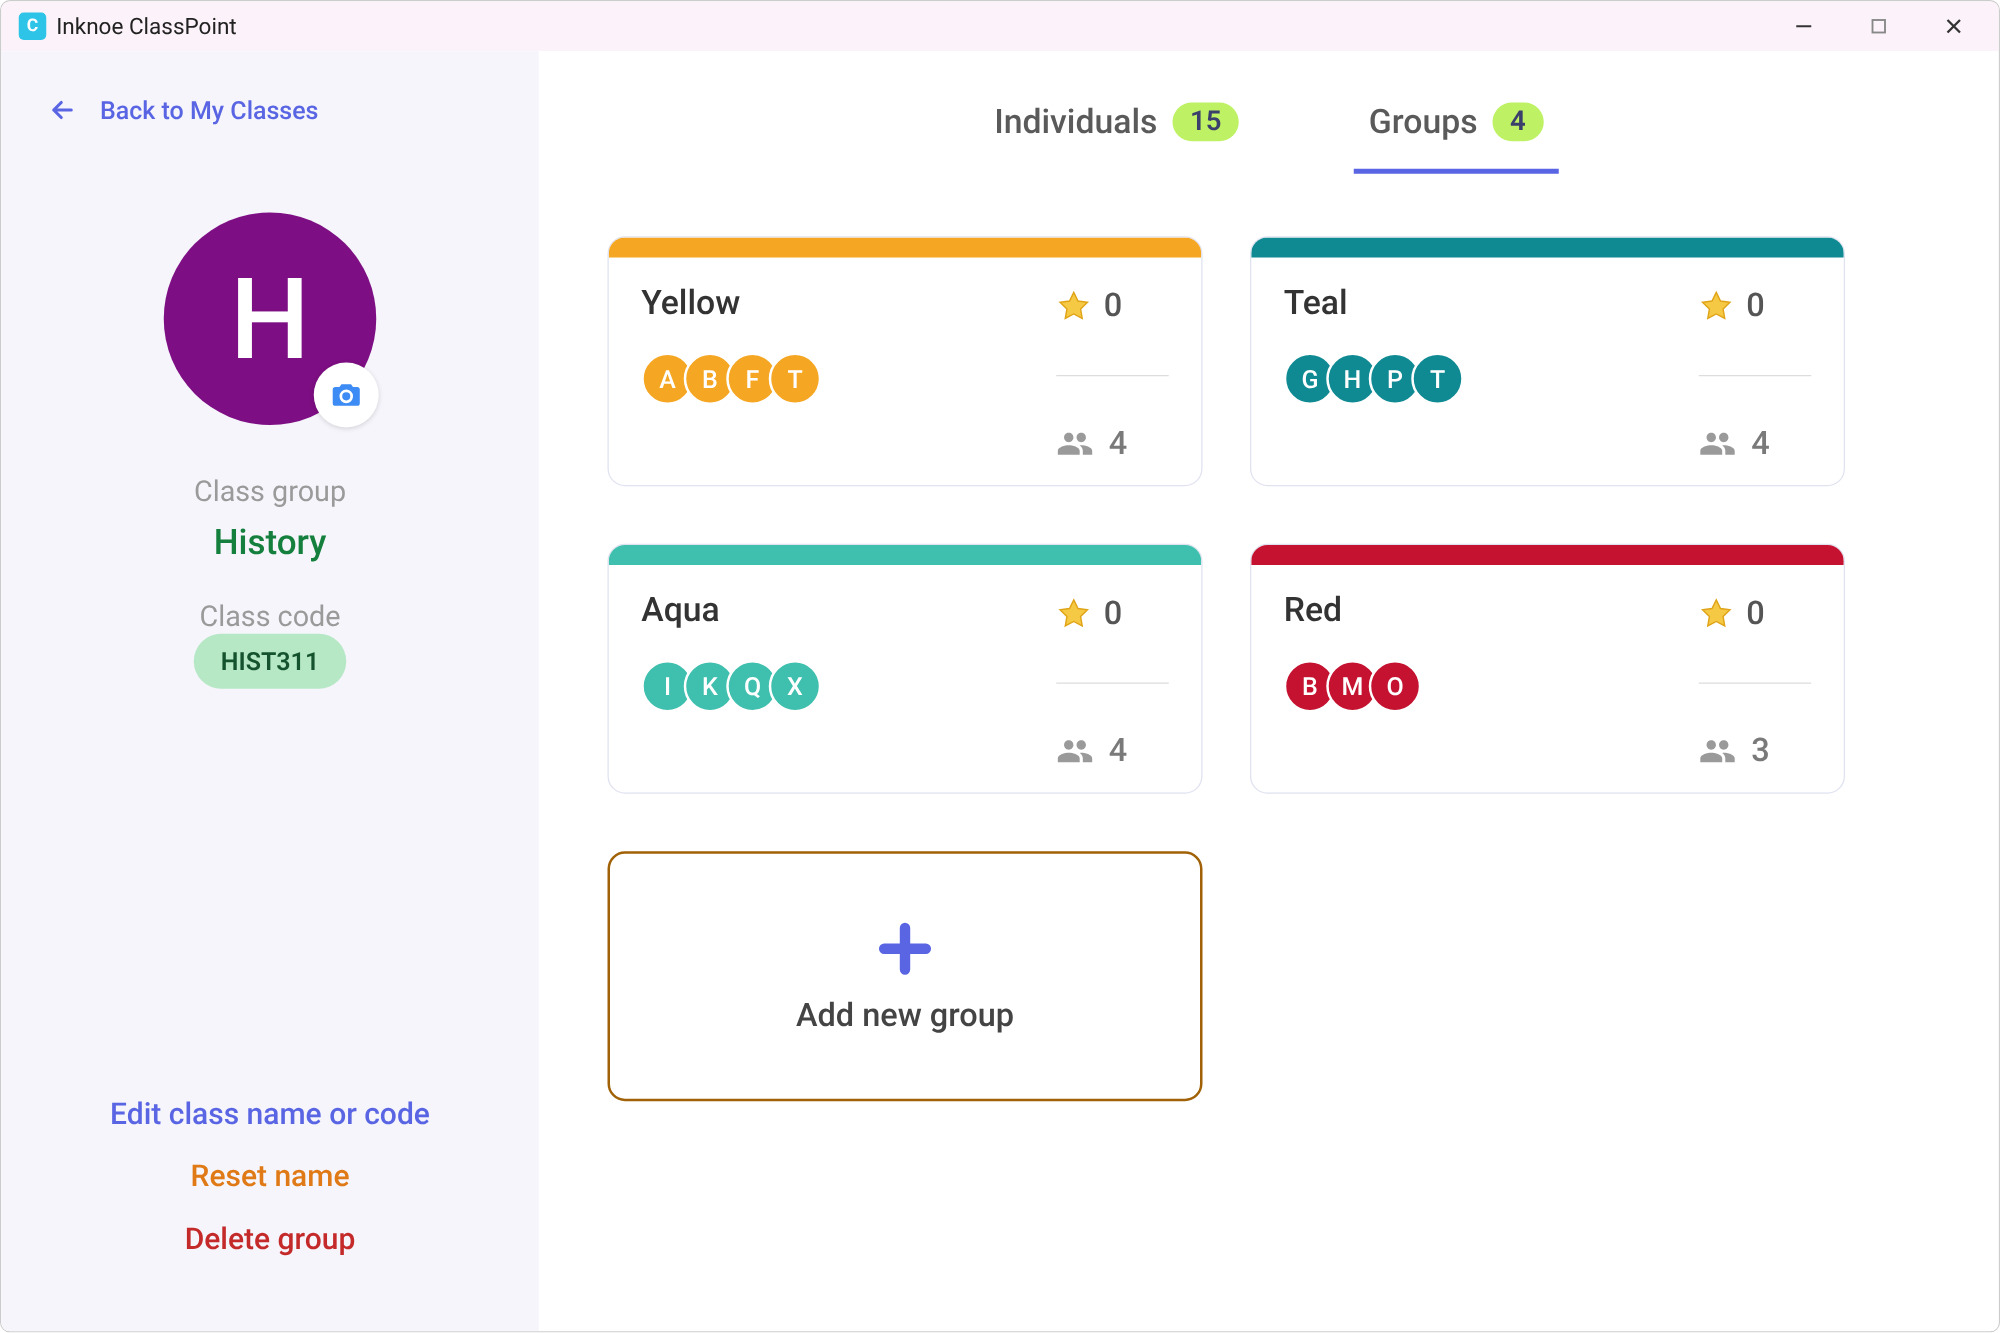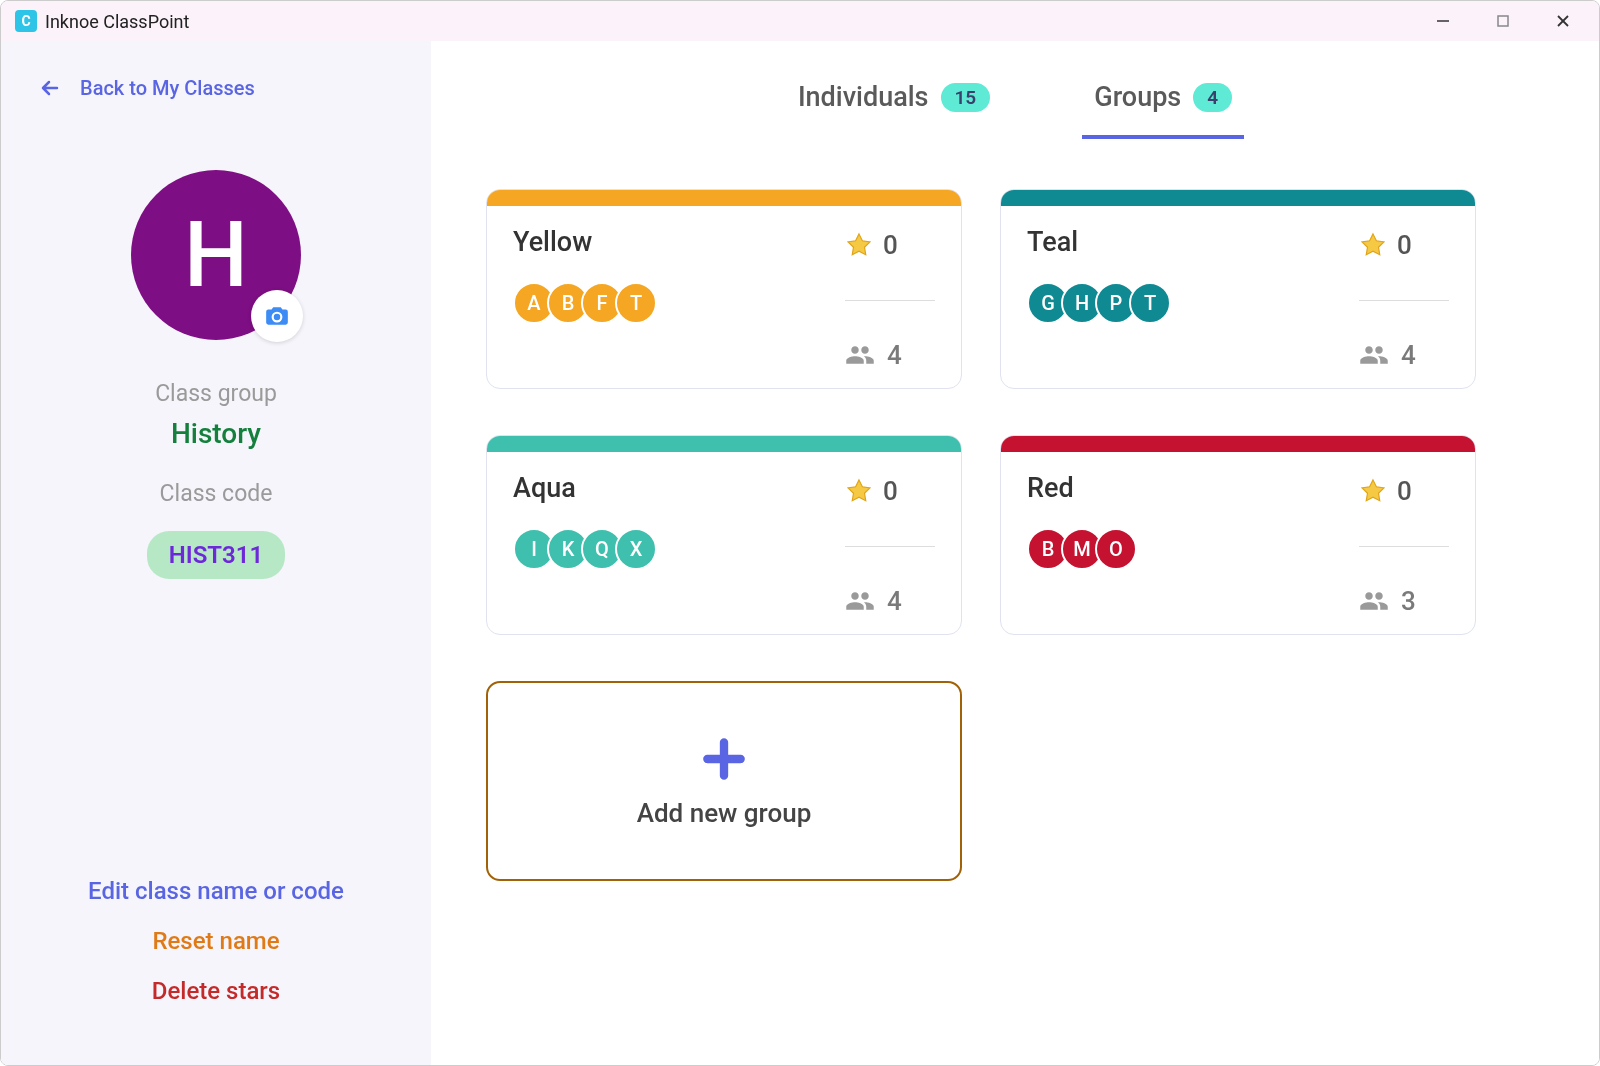"15" .tab-badge { background: #5eead4 -> #bef264; font-size: 19px -> 22px }
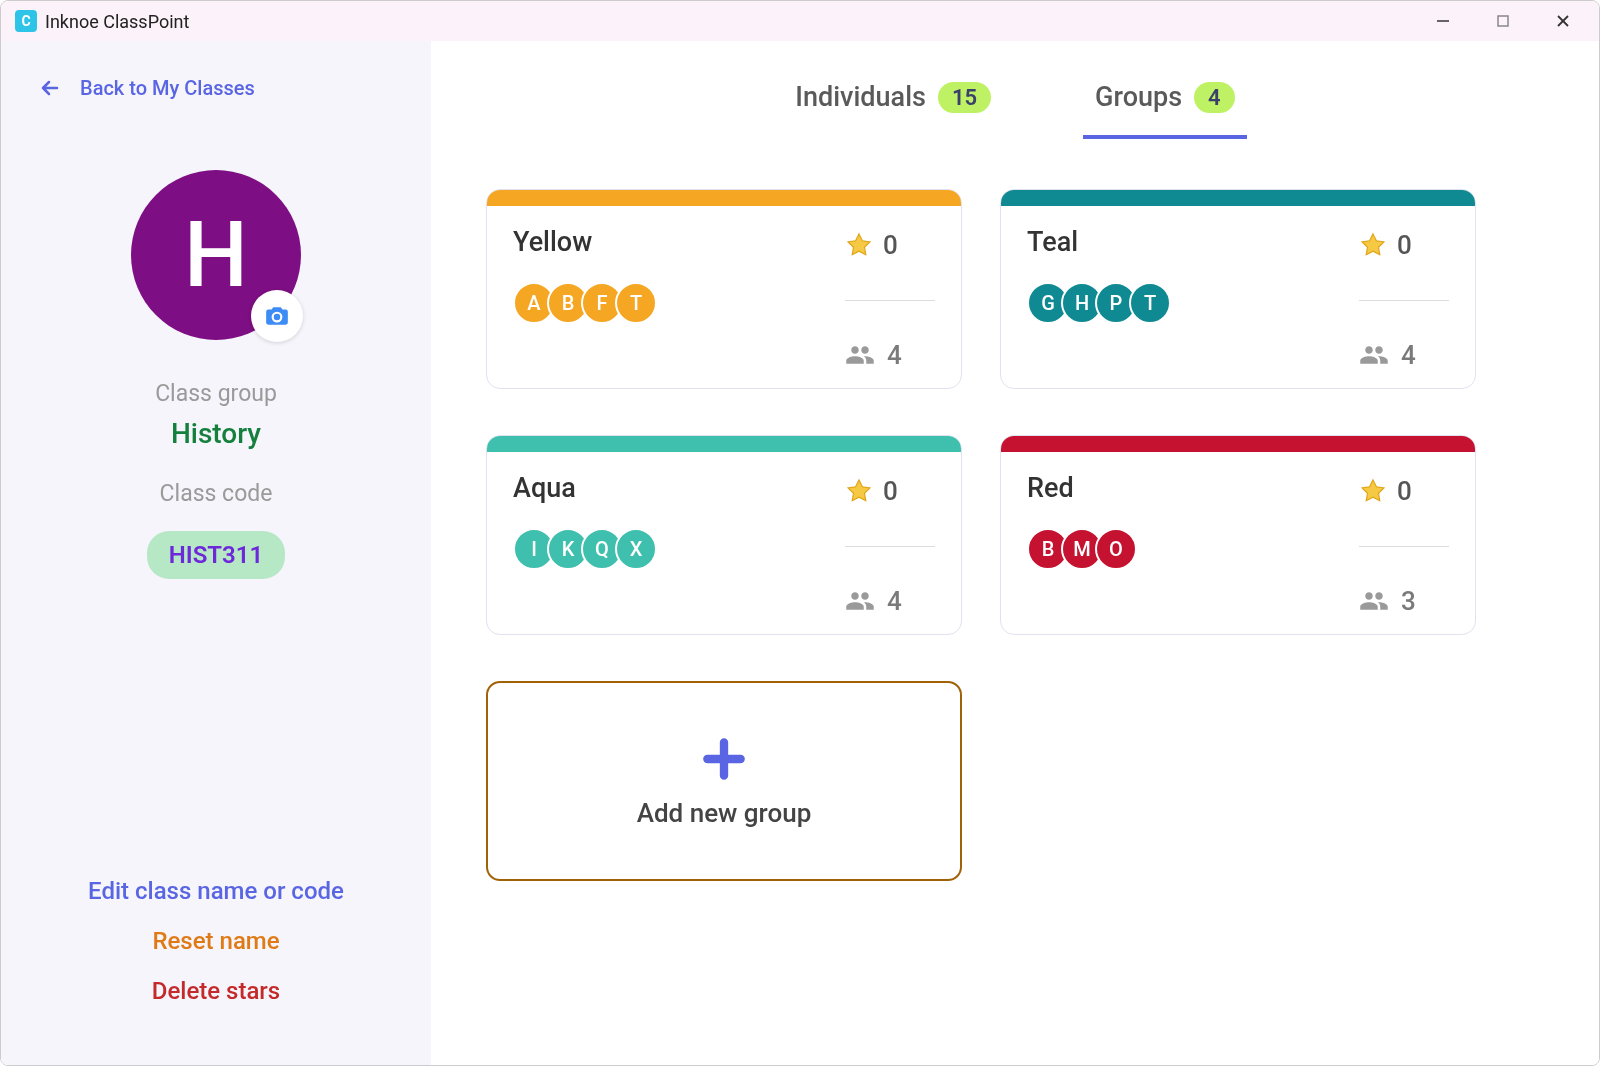"HIST311" .class-code-pill { color: #6d28d9 -> #14532d; font-size: 24px -> 20px; margin-top: 24px -> 0 }
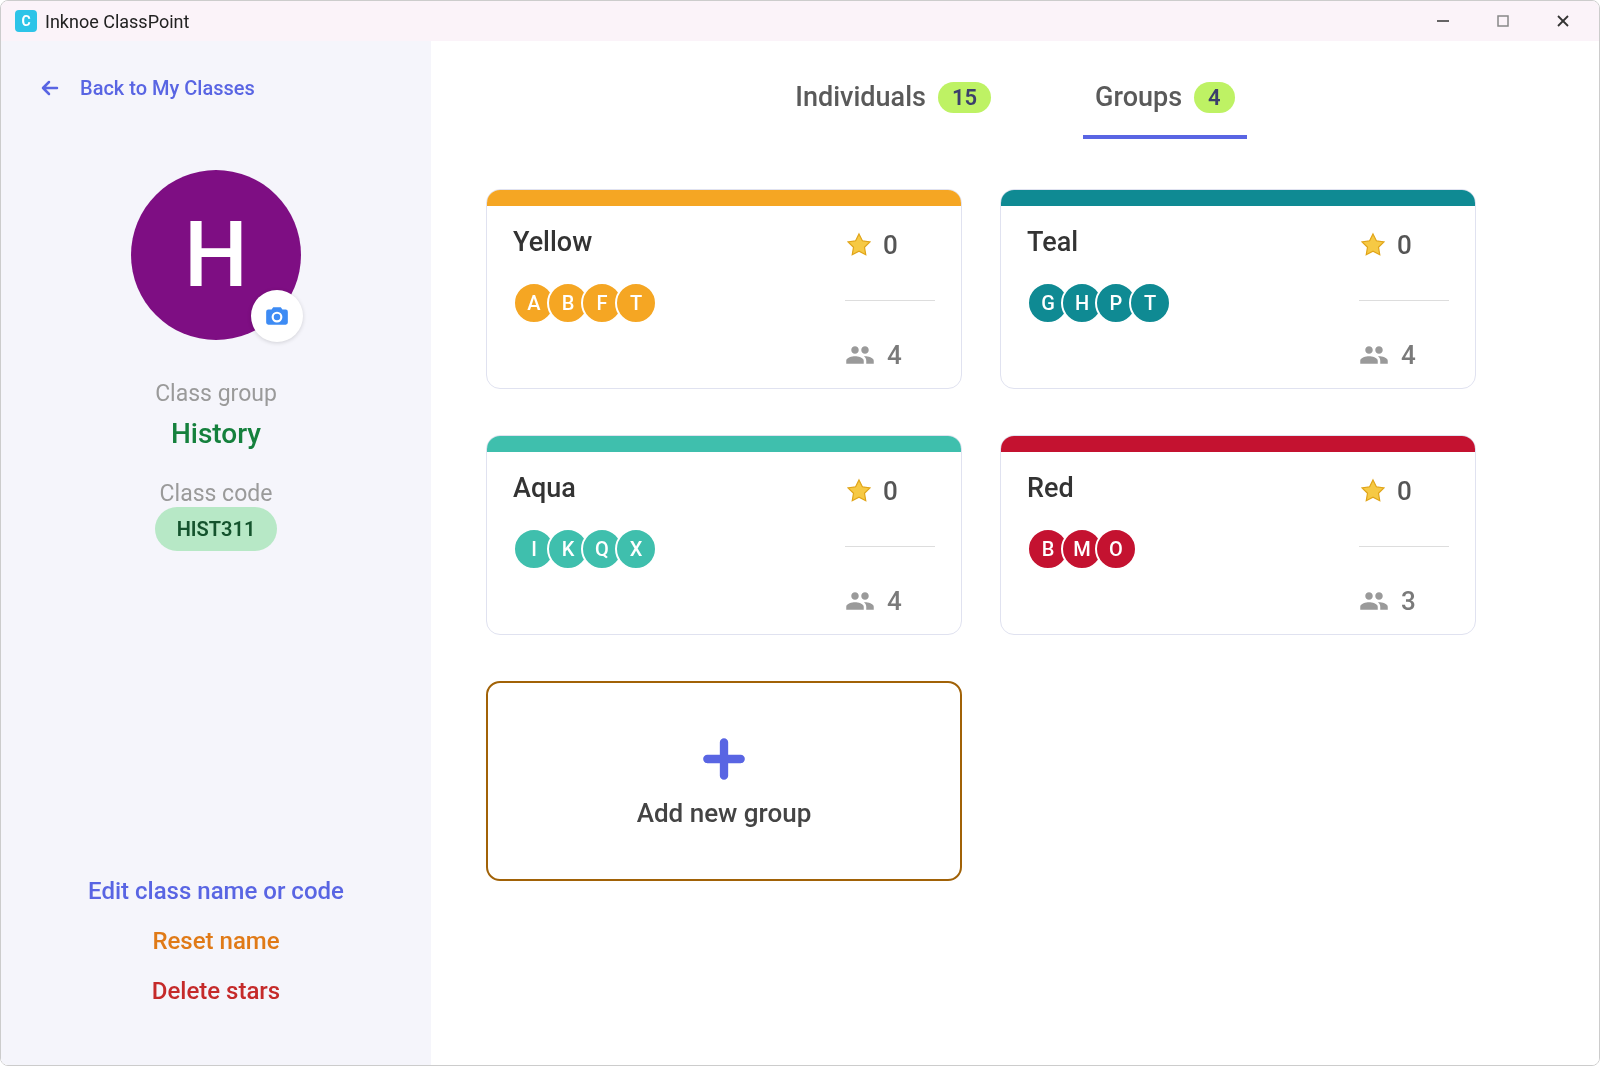"Delete stars" div.action-link { text: stars -> group }
